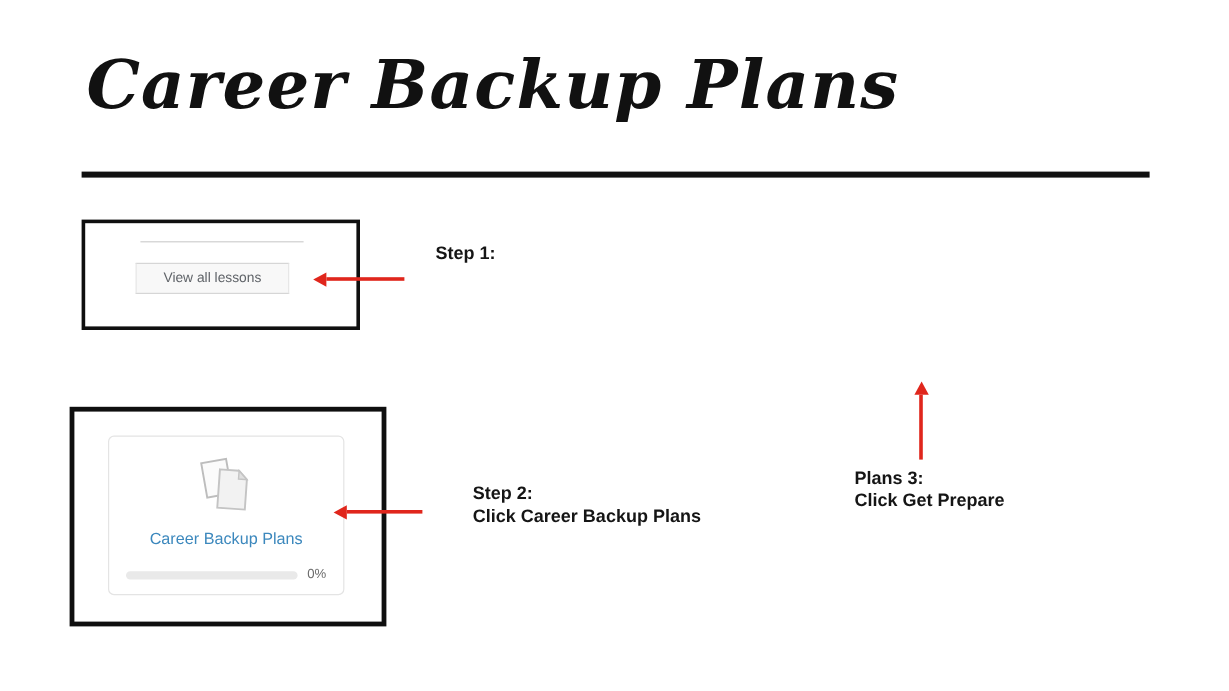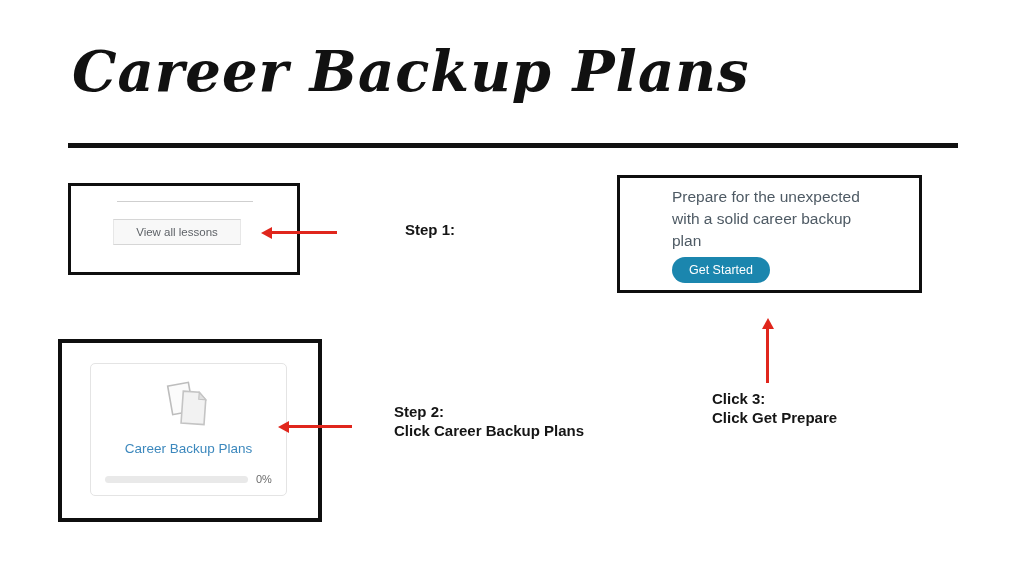"Prepare for the unexpected" div.shot-box { html: <div> <div> <div>Prepare for the unexpected</div> <div>with a solid career backup</div> <div>plan</div> </div> <div>Get Started</div> </div> -> none }
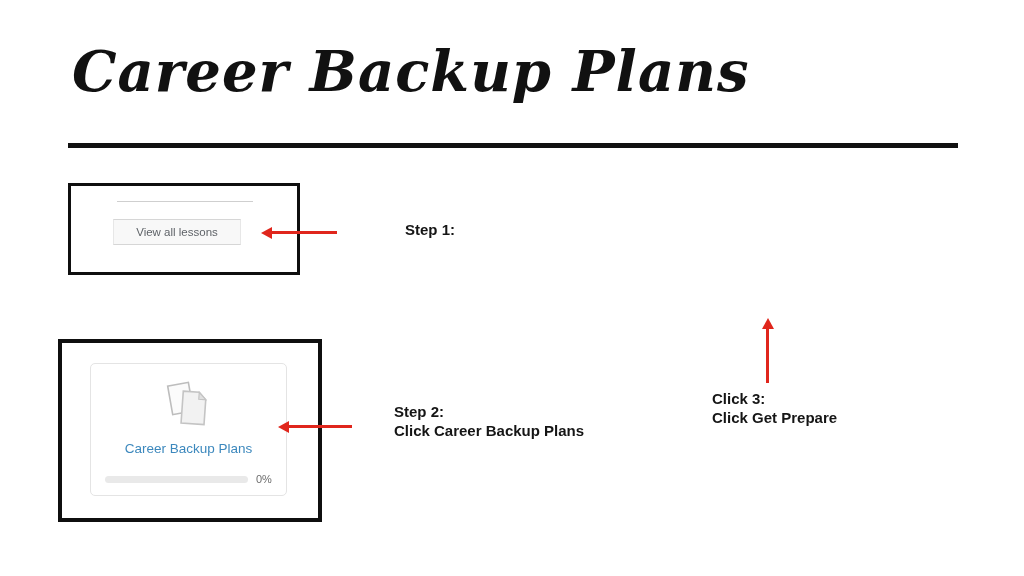"Step 1:" .step-1 { margin-left: 42px -> none; top: 220px -> 202px }
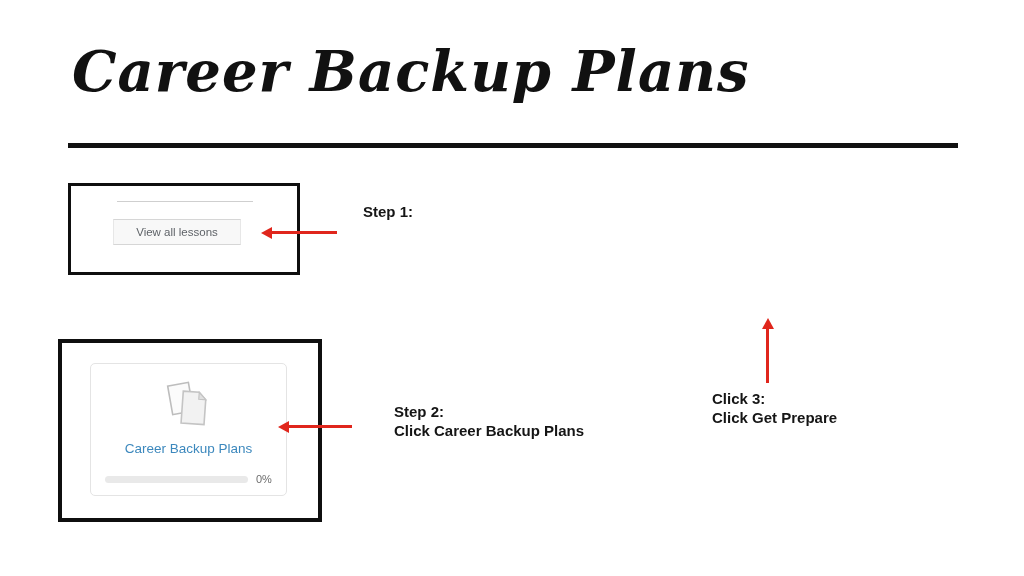"Click 3:" div { text: Click -> Plans }
